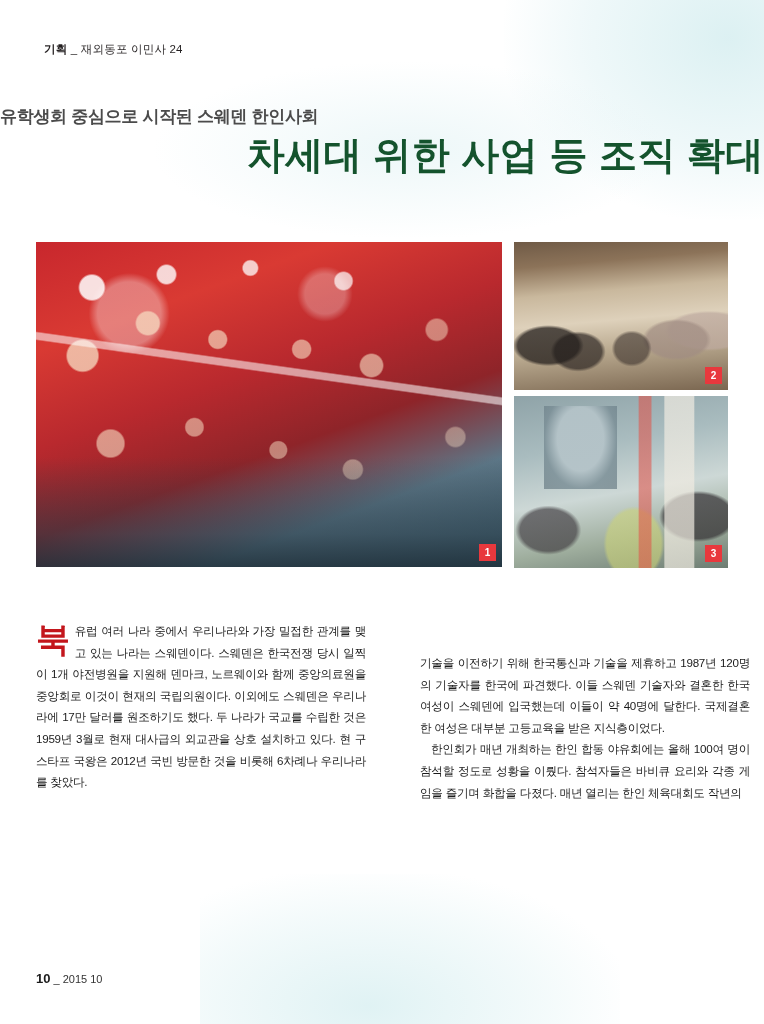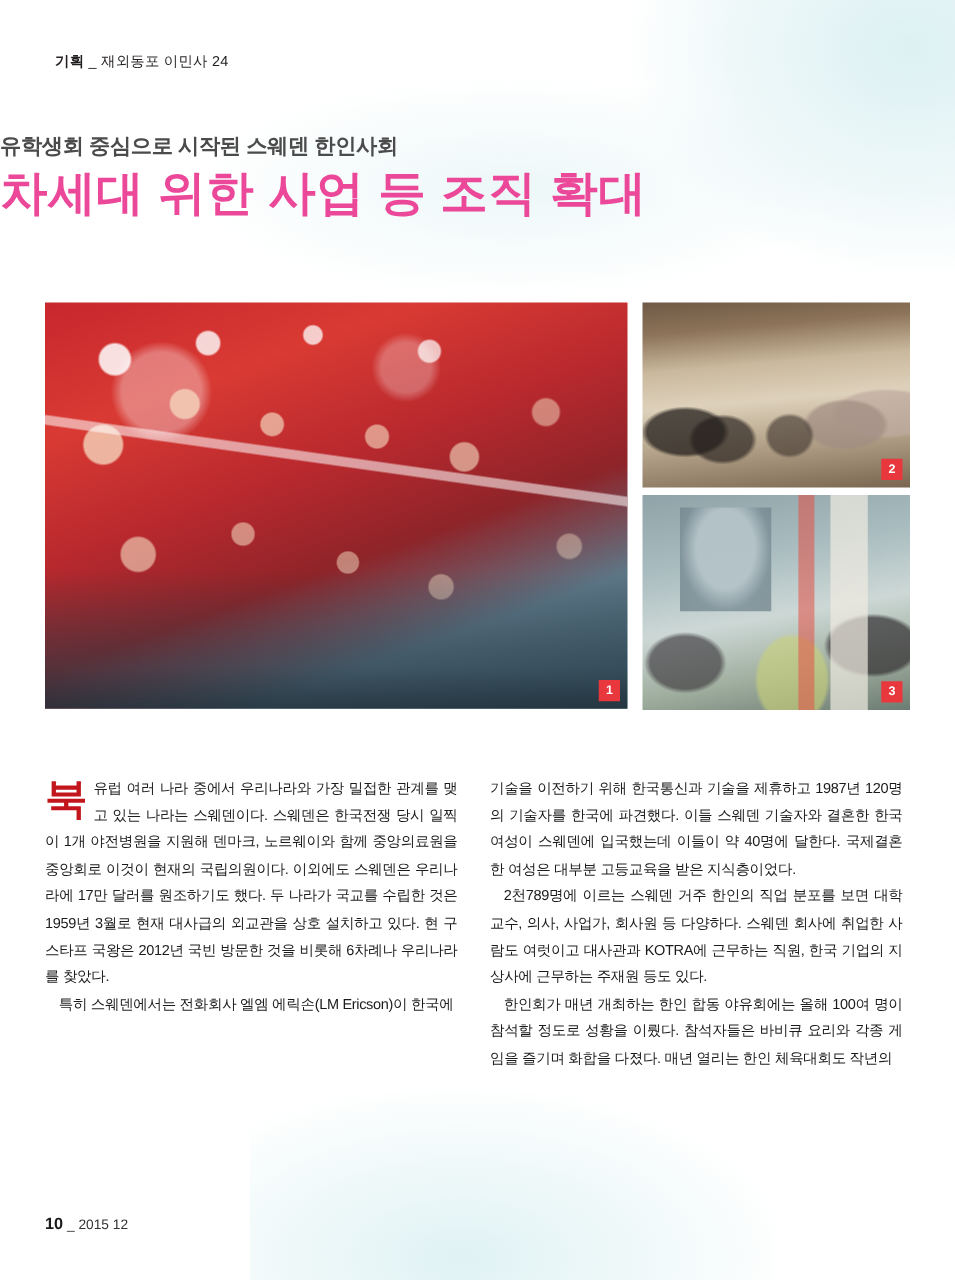"차세대 위한 사업 등 조직" .headline { color: #ec4899 -> #14532d; text-align: left -> right }
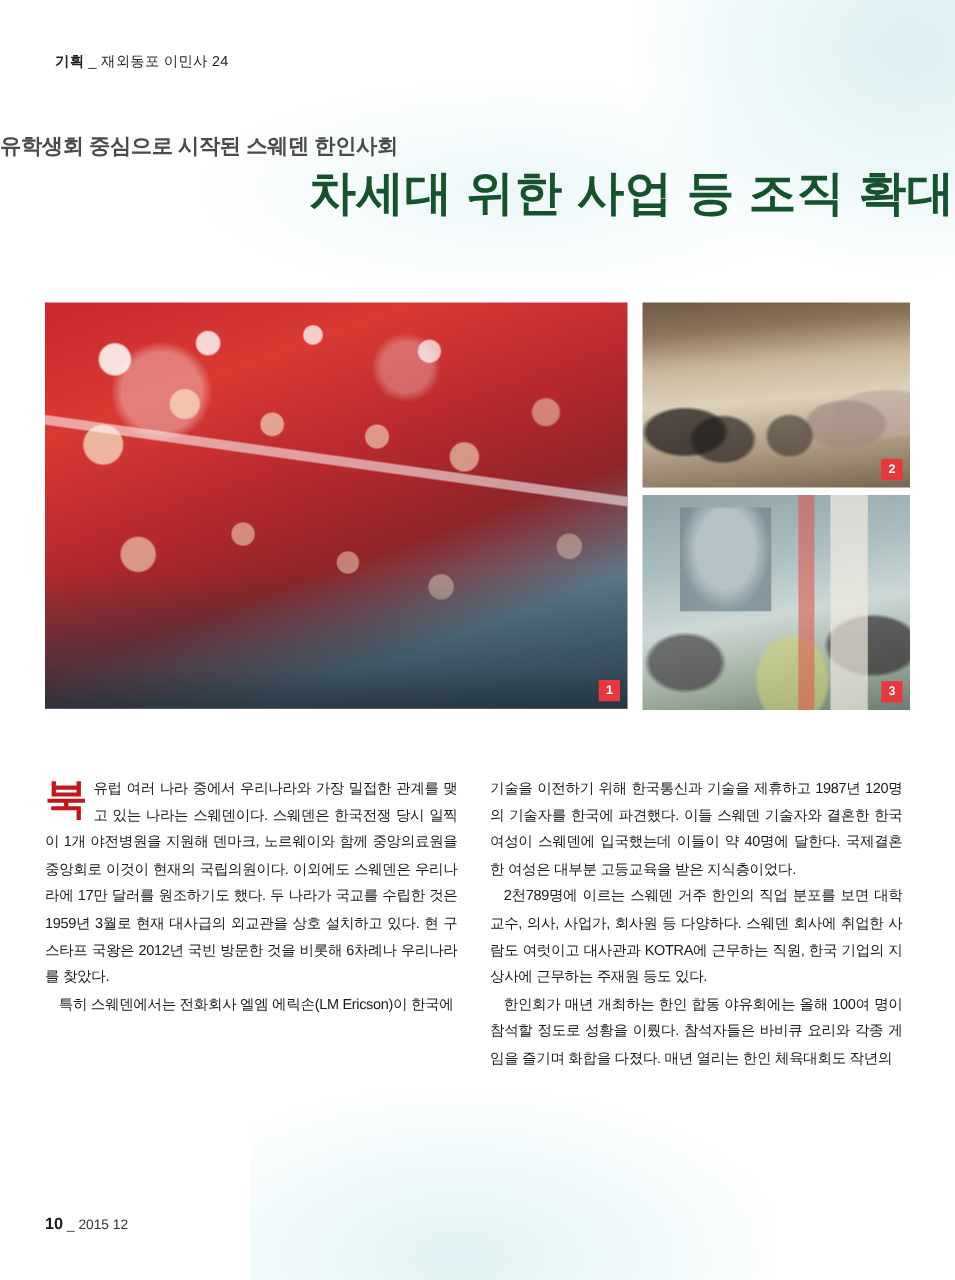"기술을 이전하기 위해 한국통신과 기술을" #col-right { left: 392px -> 420px; margin-top: none -> 32px }
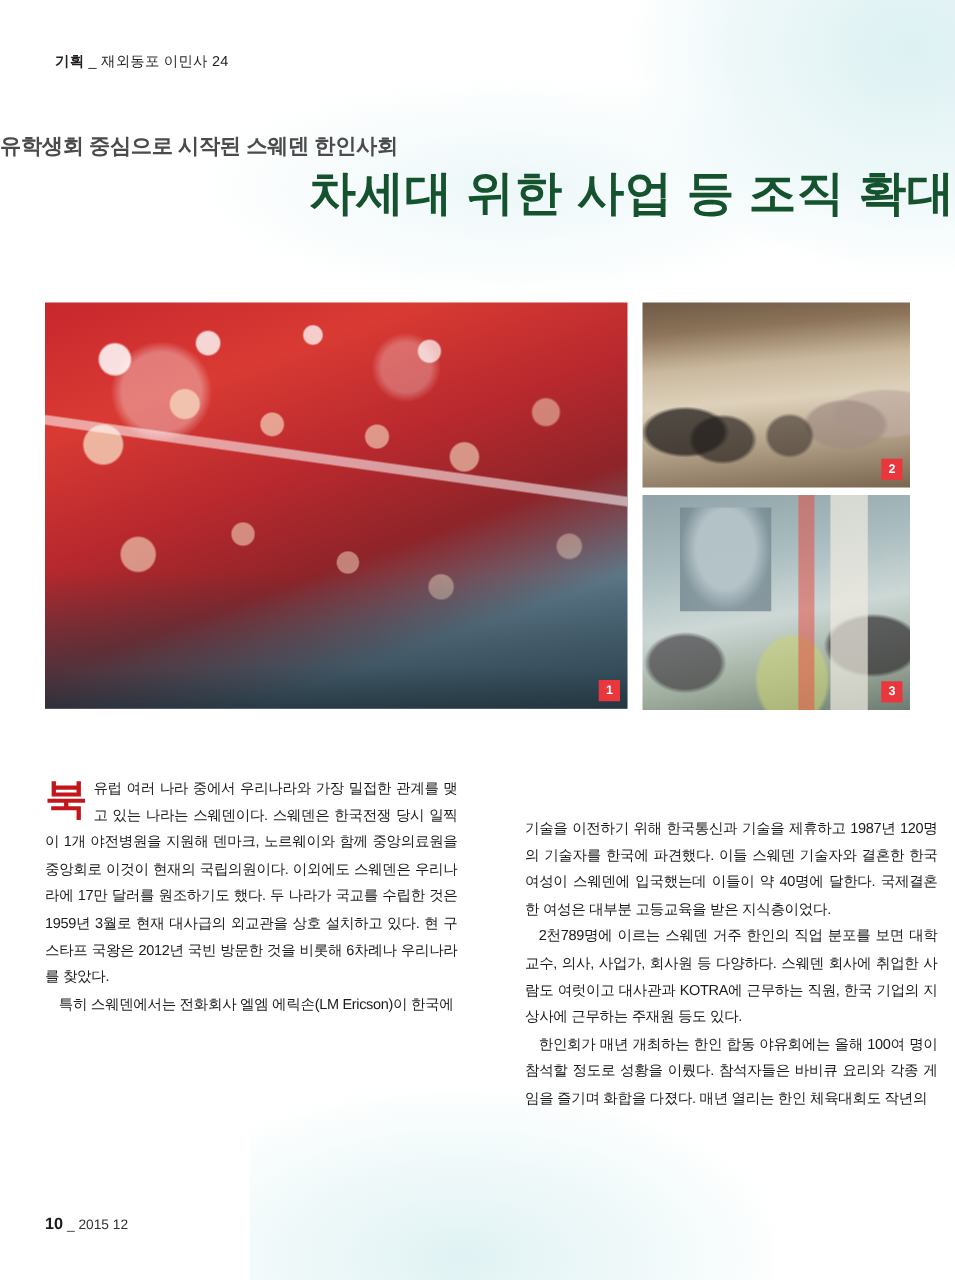"2천789명에 이르는 스웨덴 거주 한인의" p { html: <p>2천789명에 이르는 스웨덴 거주 한인의 직업 분포를 보면 대학교수, 의사, 사업가, 회사원 등 다양하다. 스웨덴 회사에 취업한 사람도 여럿이고 대사관과 KOTRA에 근무하는 직원, 한국 기업의 지상사에 근무하는 주재원 등도 있다.</p> -> none }
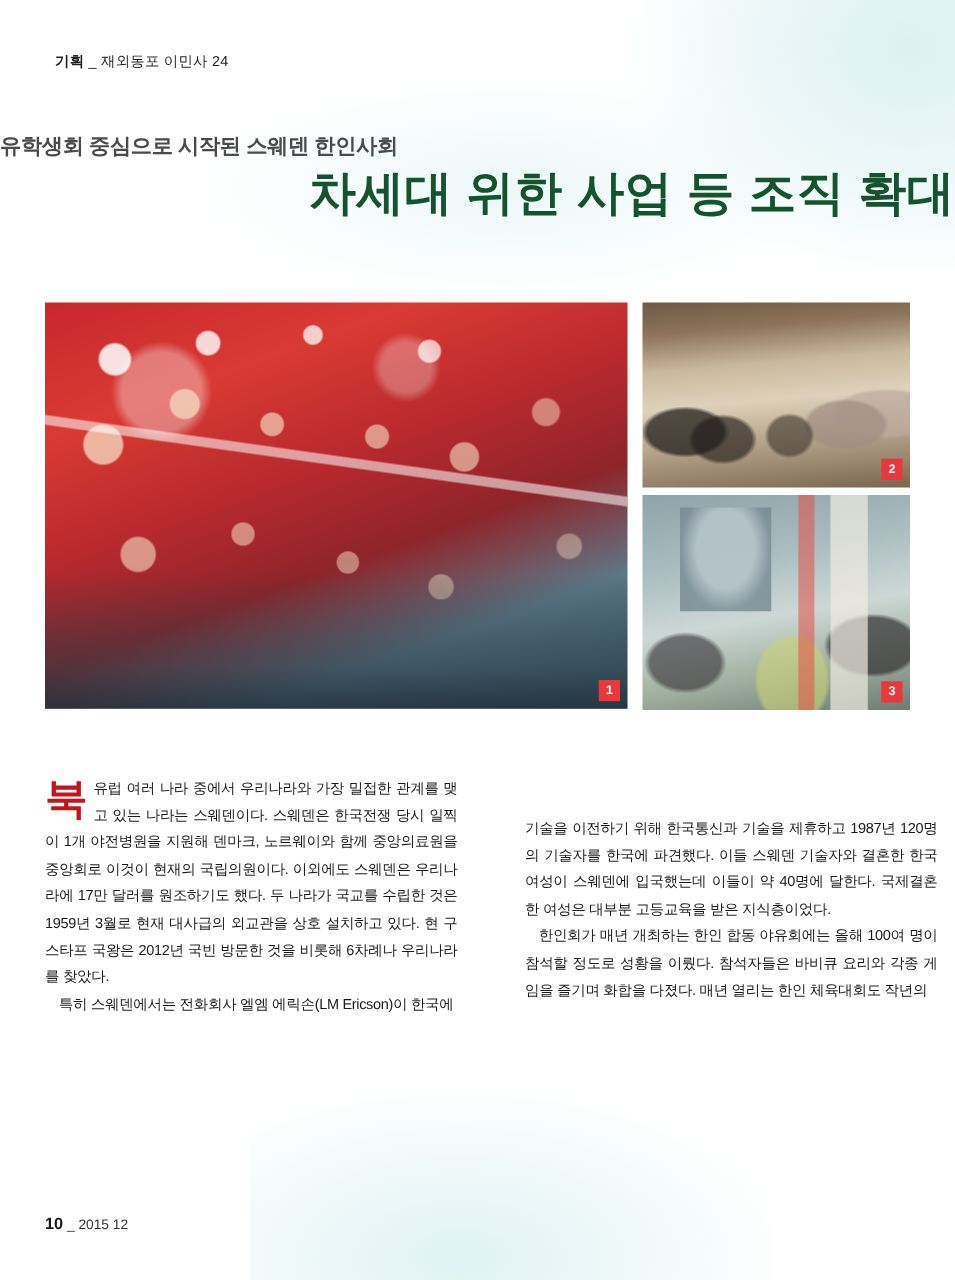"특히 스웨덴에서는 전화회사 엘엠 에릭손(LM" p { html: <p>특히 스웨덴에서는 전화회사 엘엠 에릭손(LM Ericson)이 한국에</p> -> none }
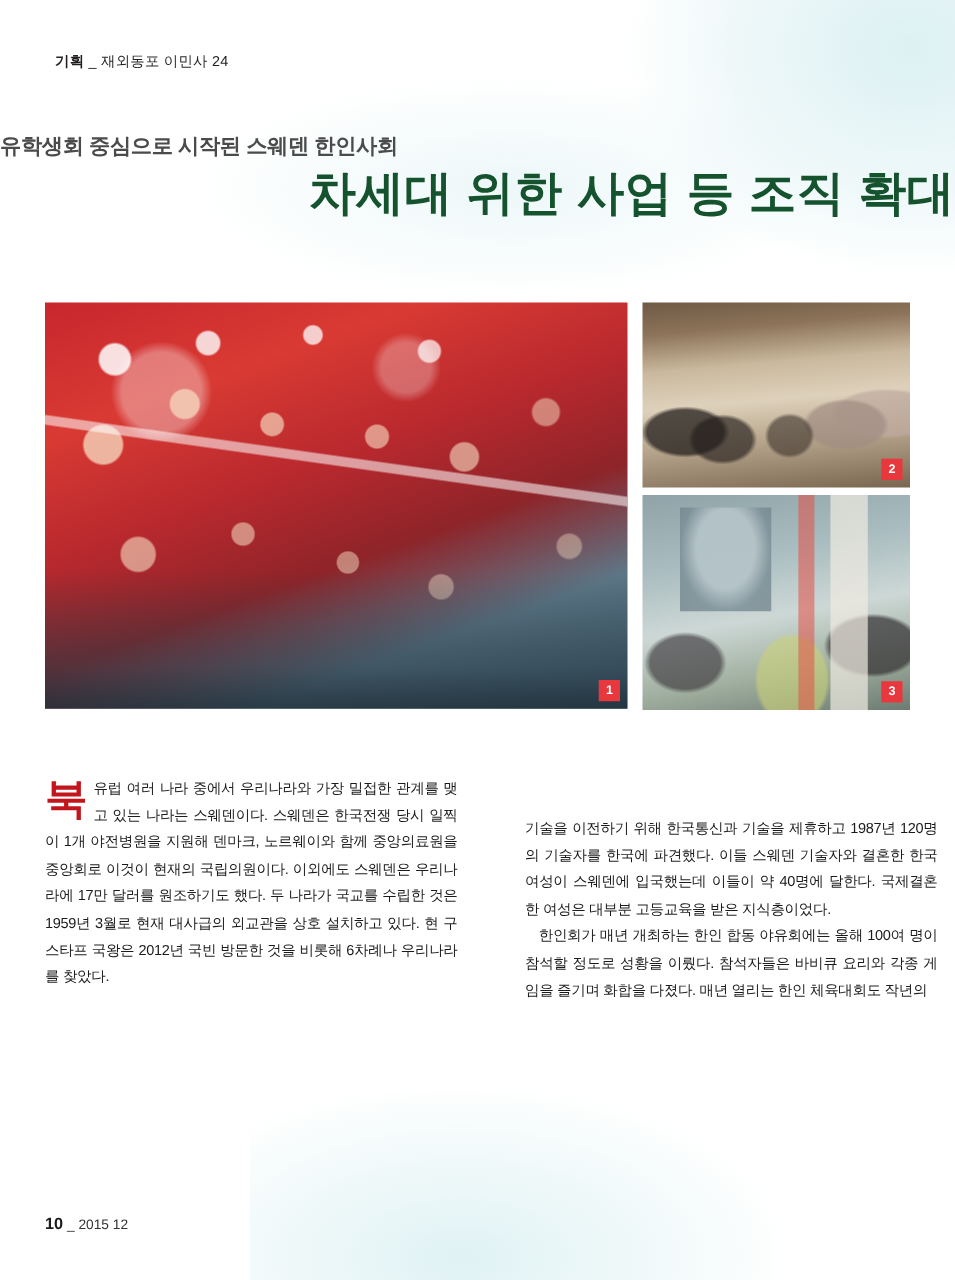"2015 12" span { text: 12 -> 10 }
